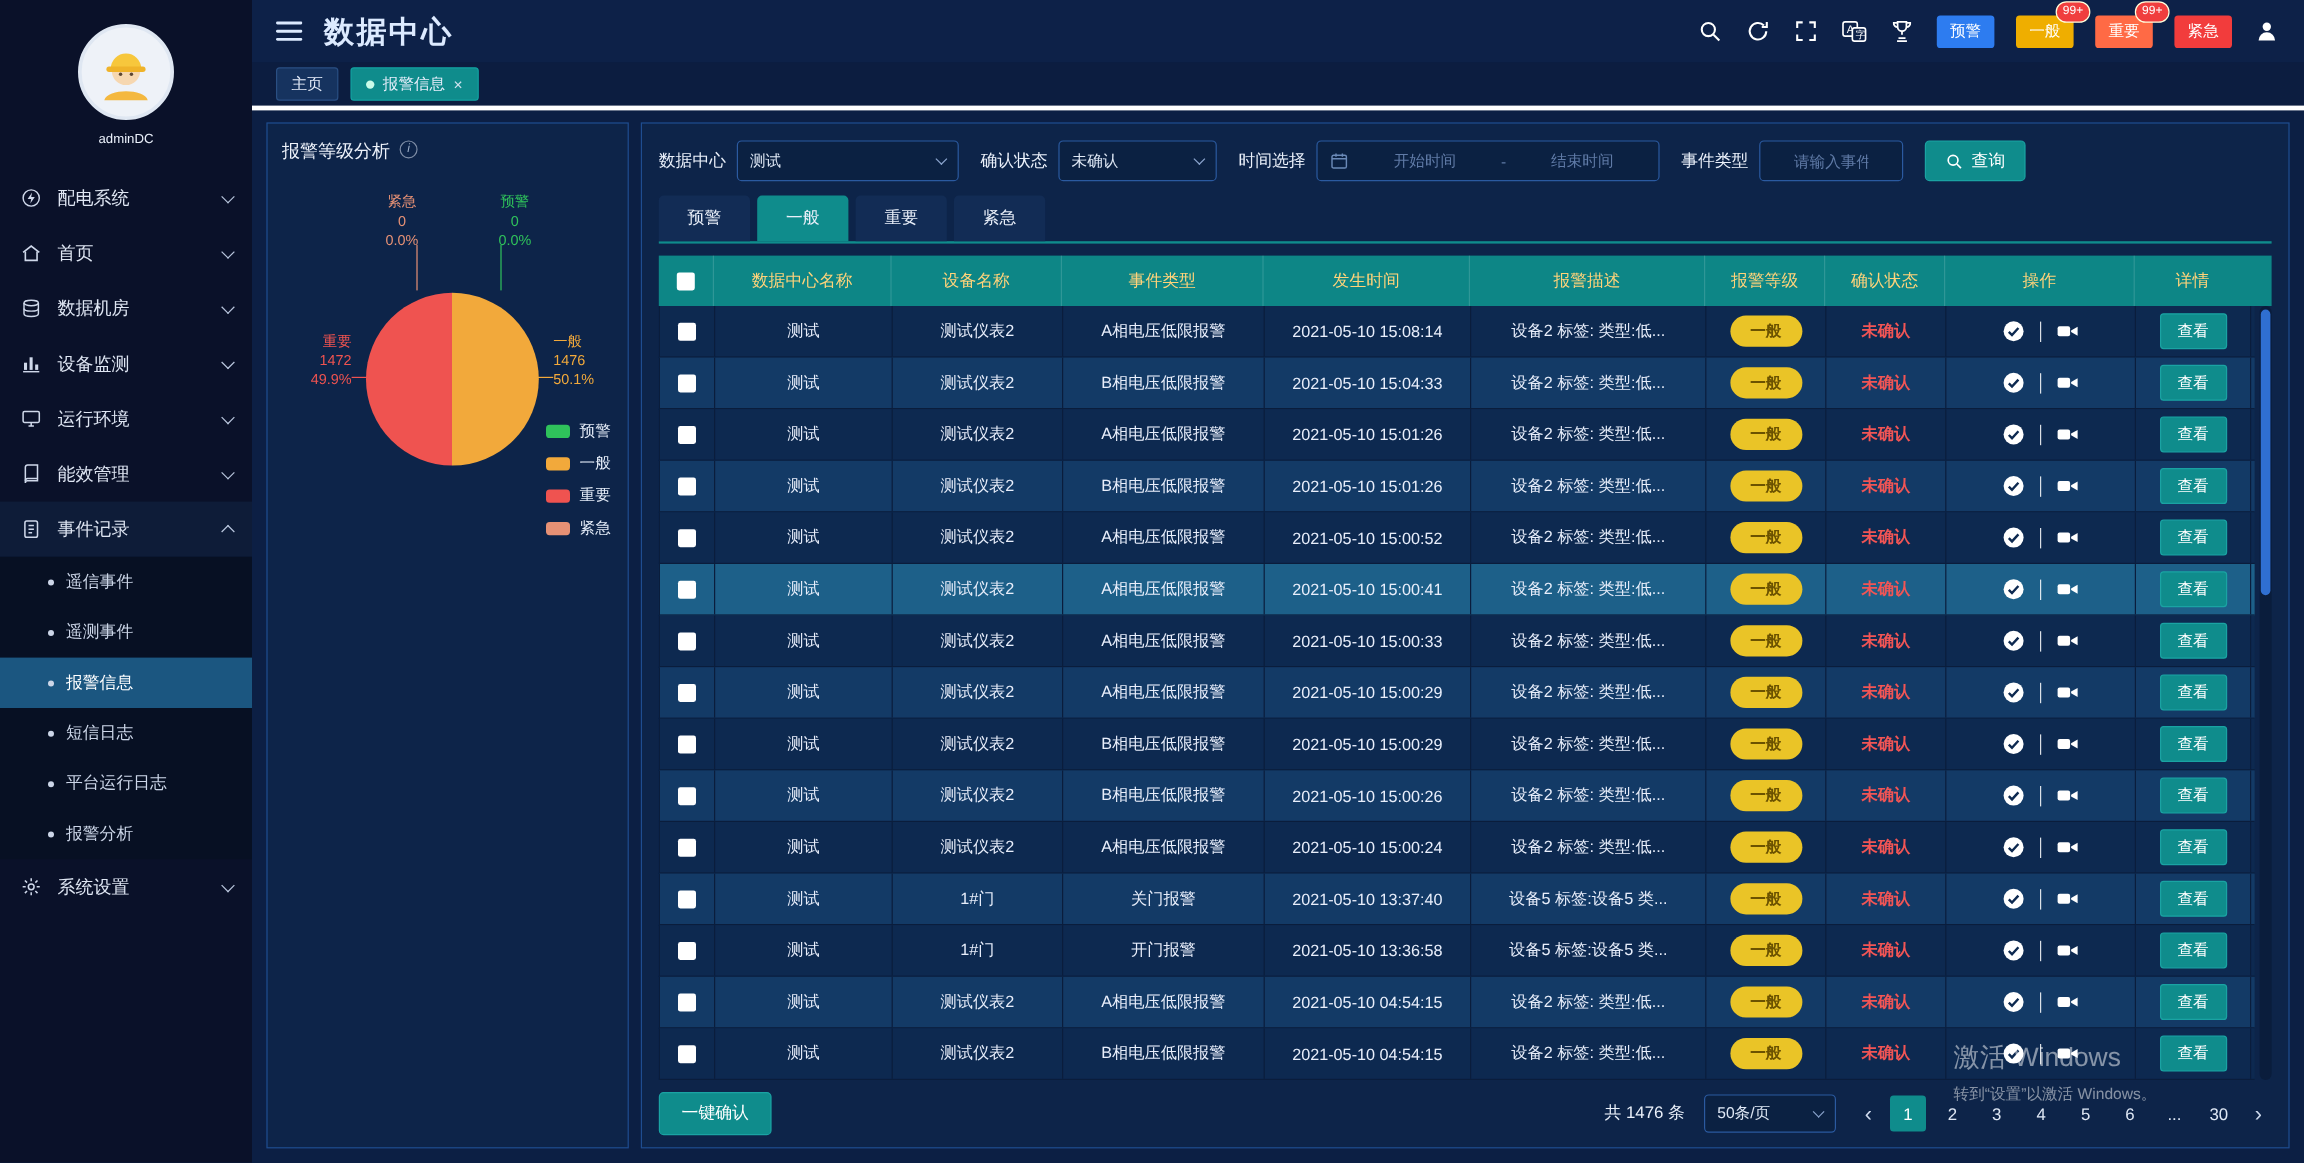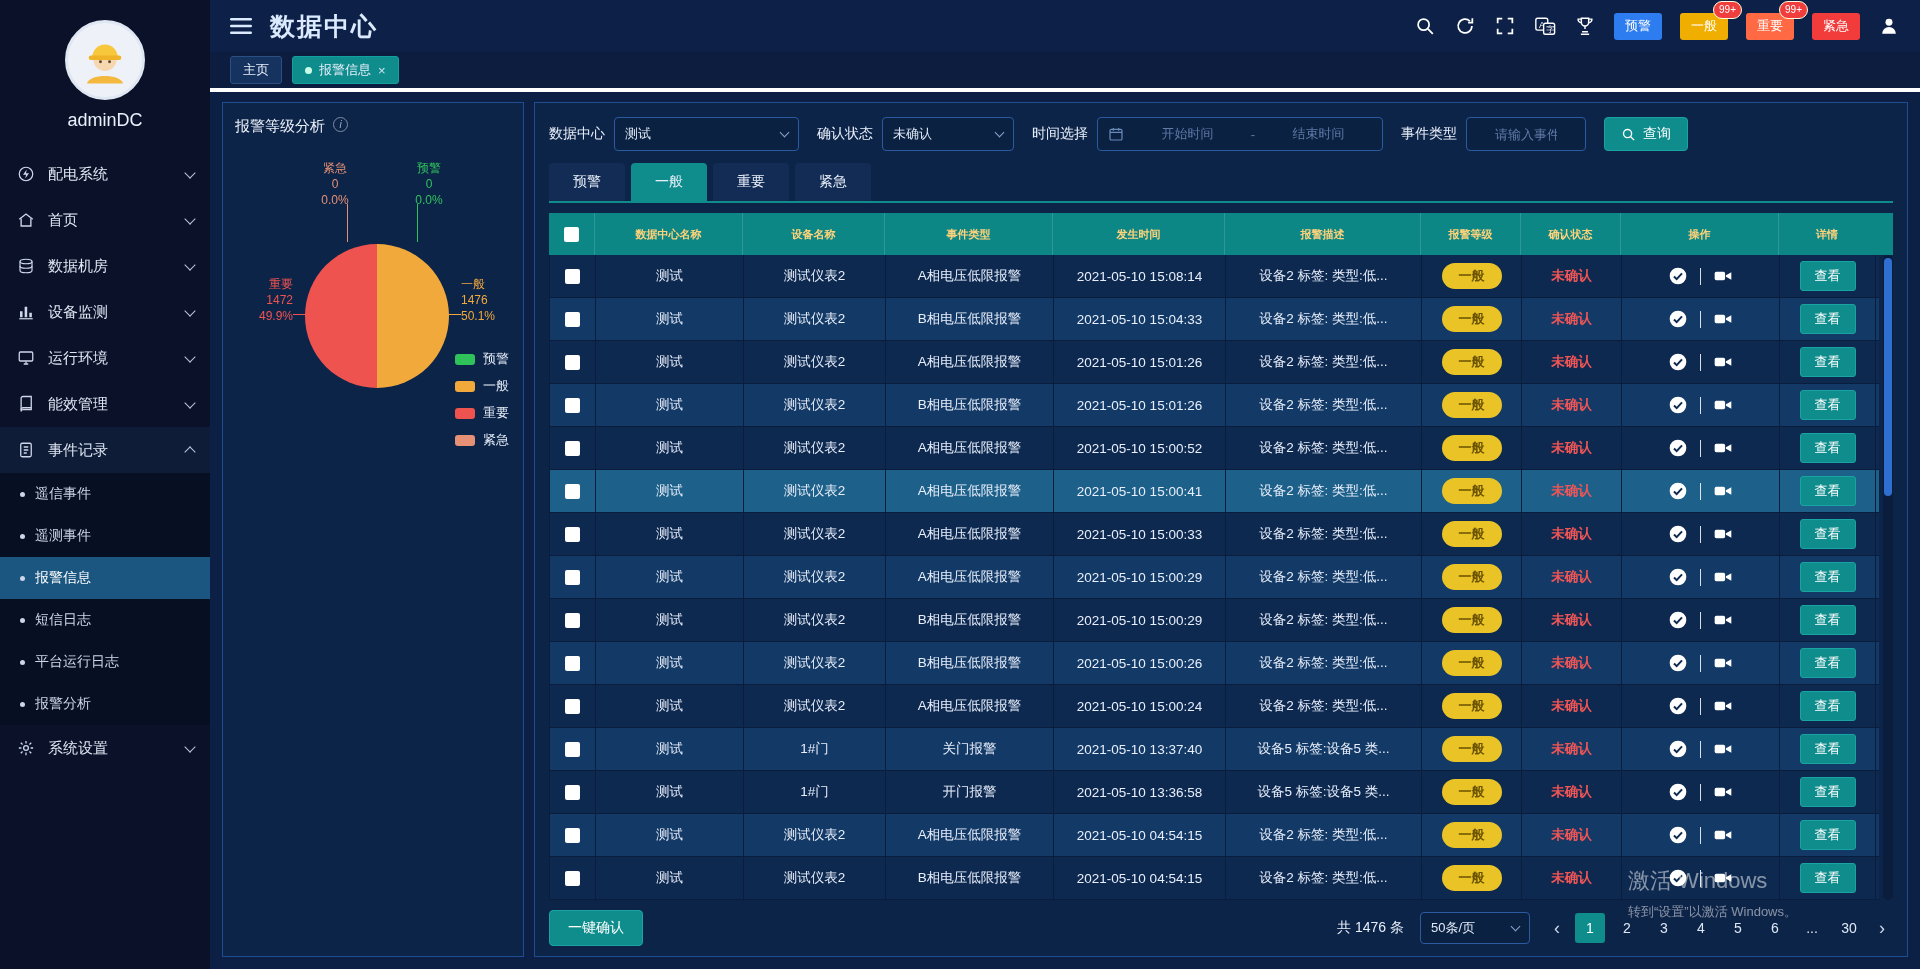"adminDC" .profile-name { font-size: 18px -> 11px }
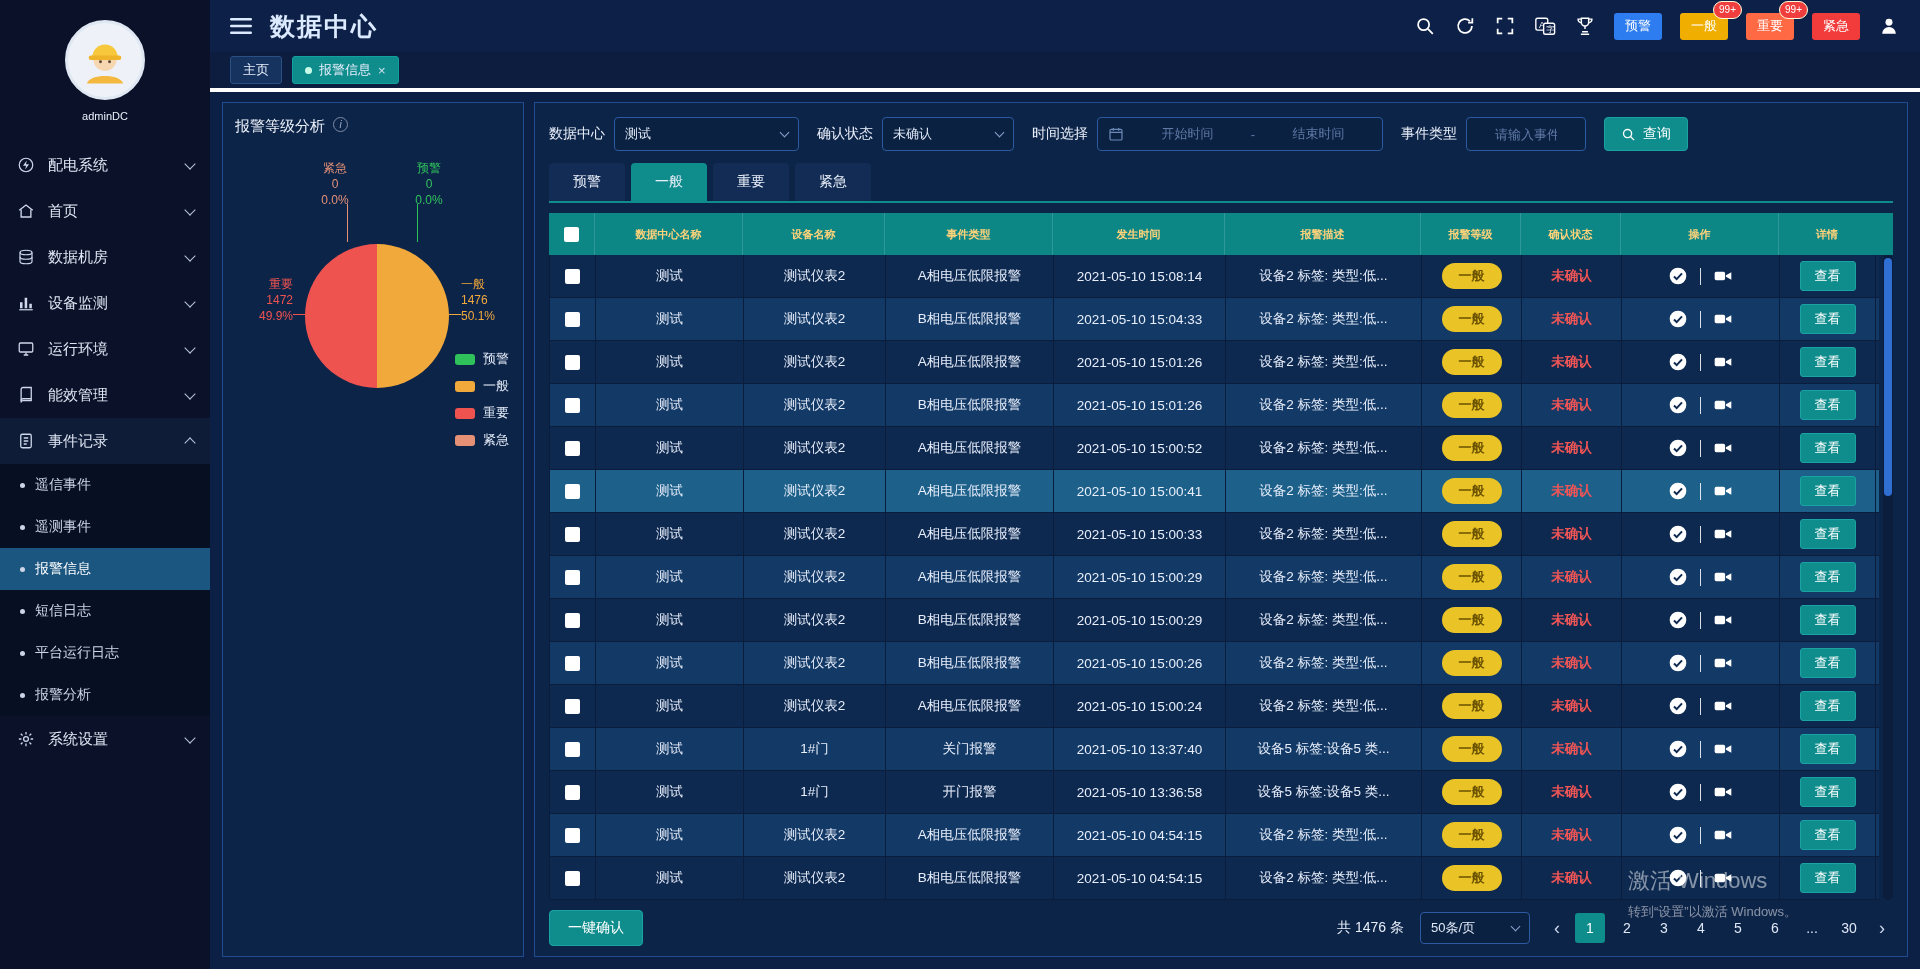"数据中心名称" .thead { font-size: 11px -> 14px; font-weight: bold -> normal }
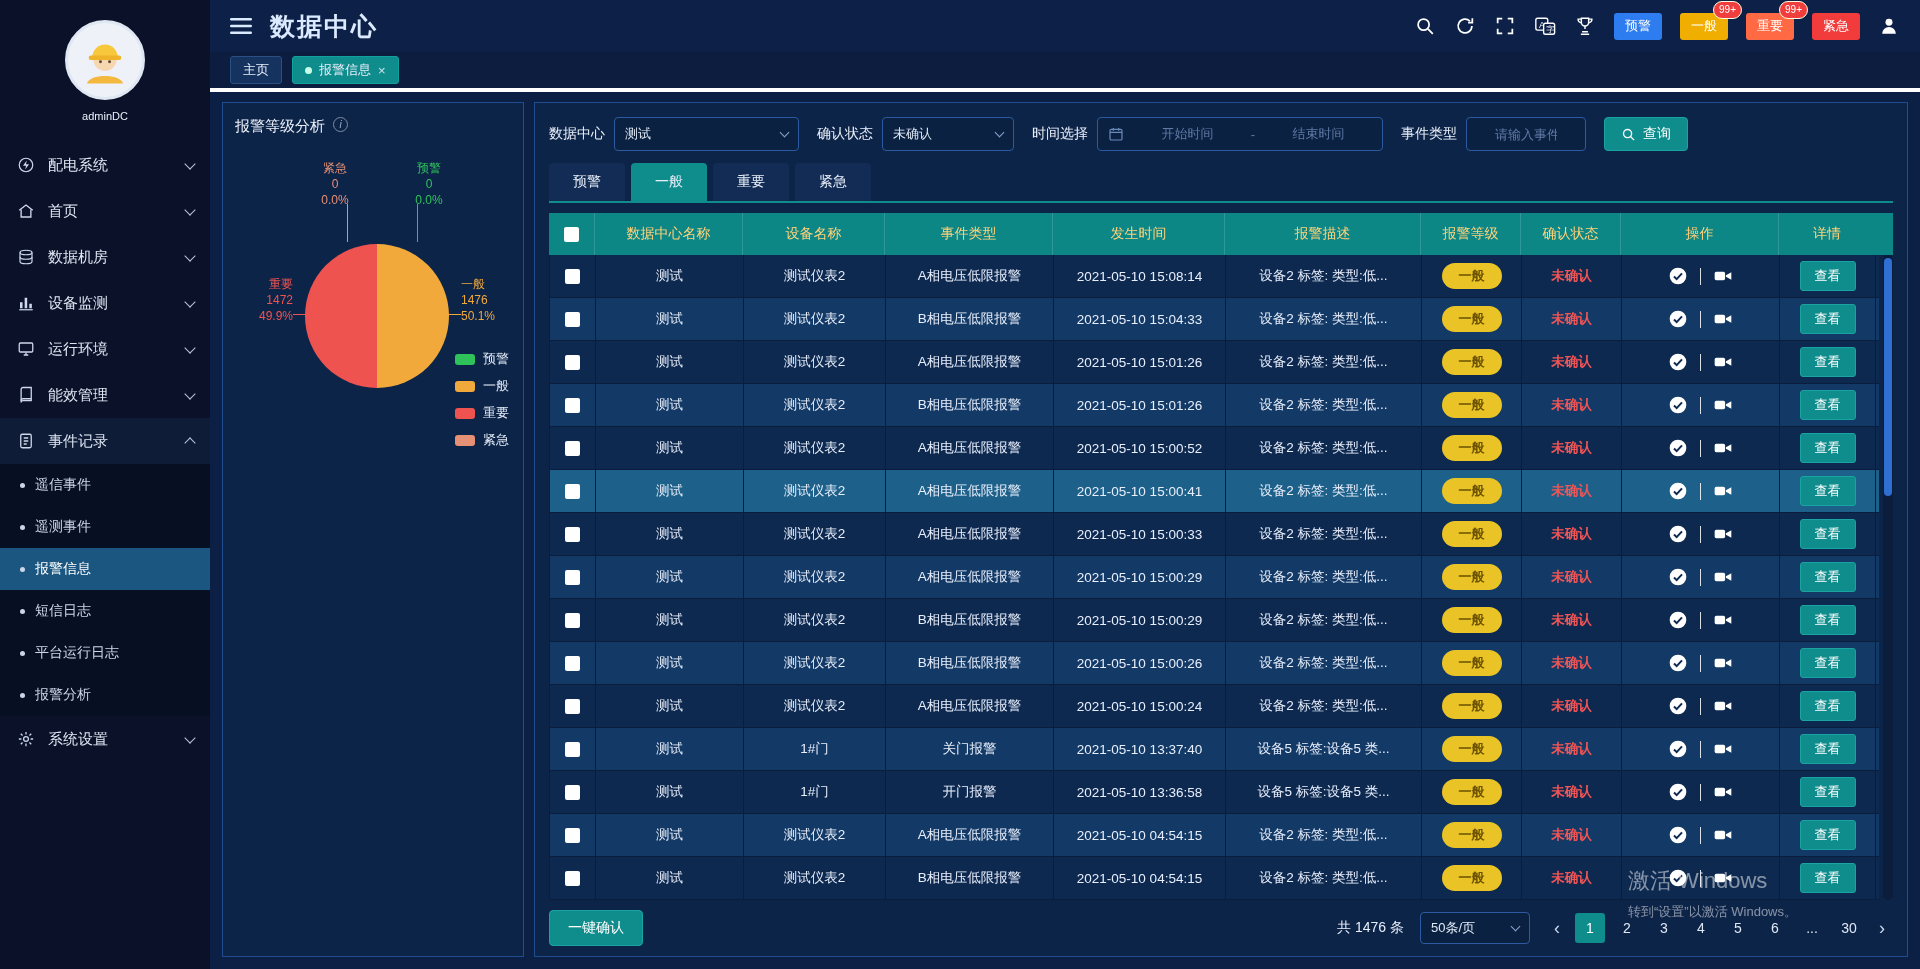"遥信事件" .sub-item { padding-left: 20px -> 40px }
